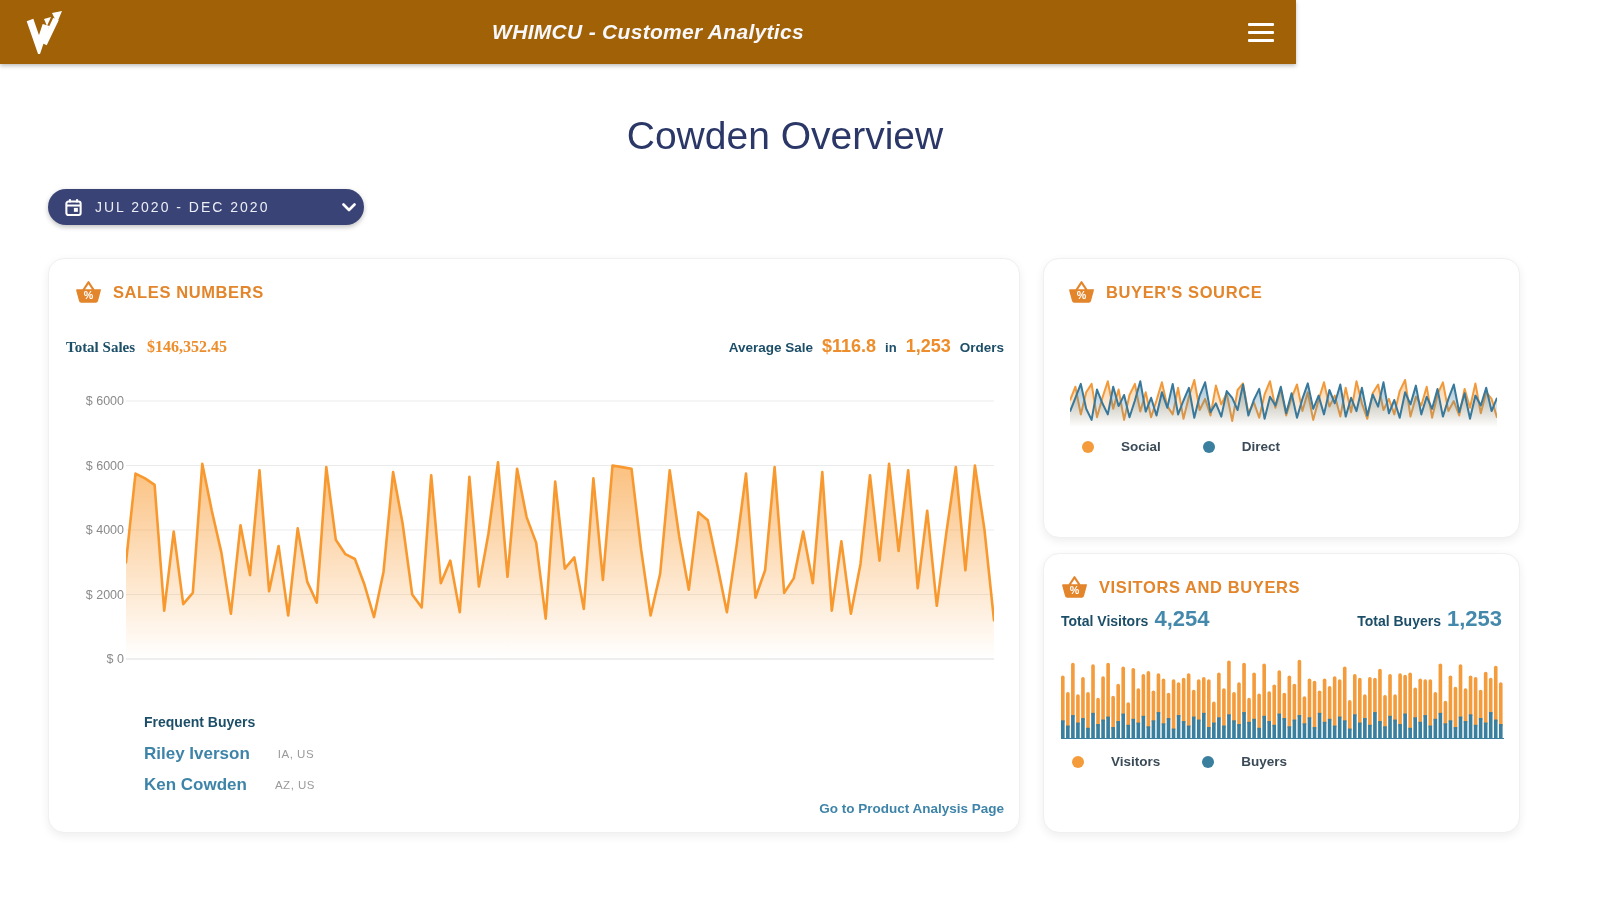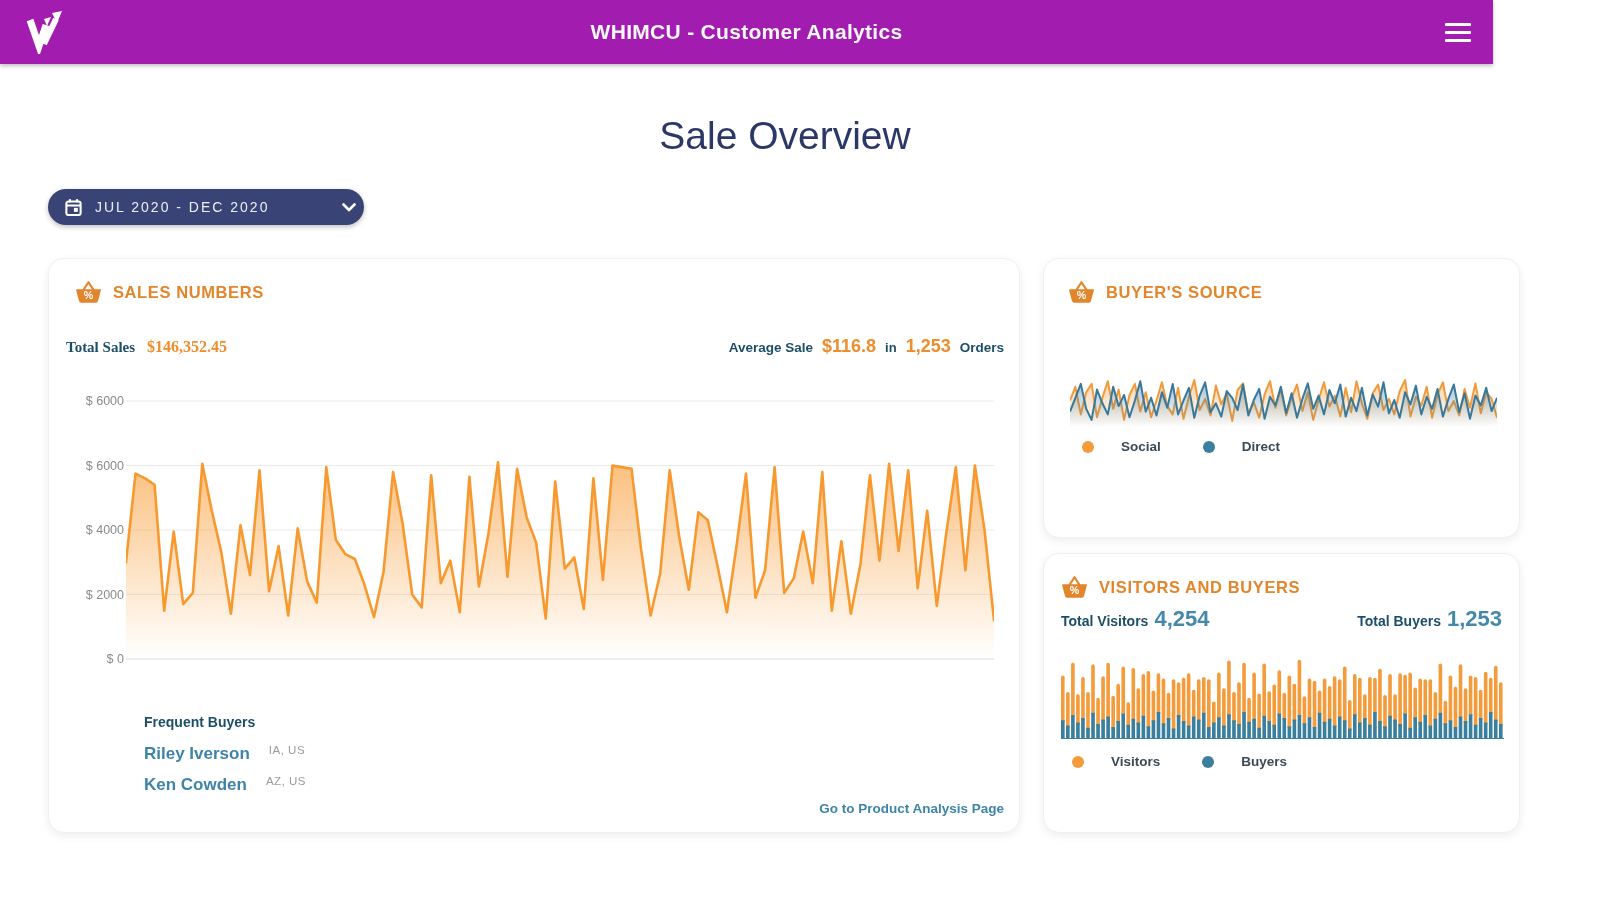"WHIMCU - Customer Analytics" .navbar { background: #a21caf -> #a16207; font-style: none -> italic; width: 1493px -> 1296px }
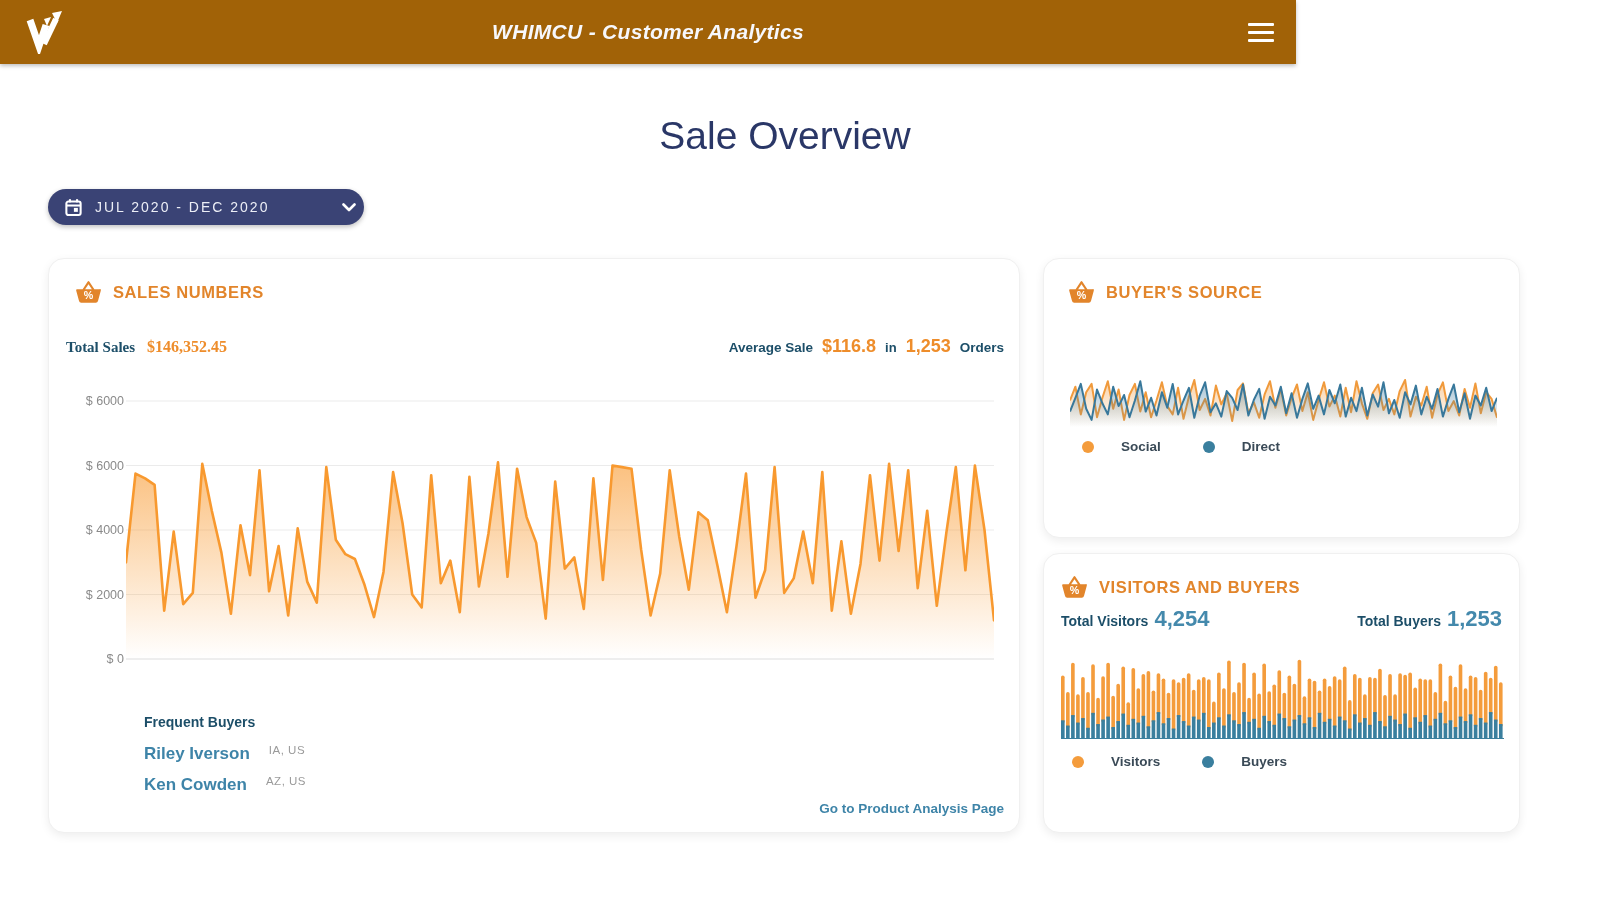"Sale Overview" div.page-title { text: Sale -> Cowden }
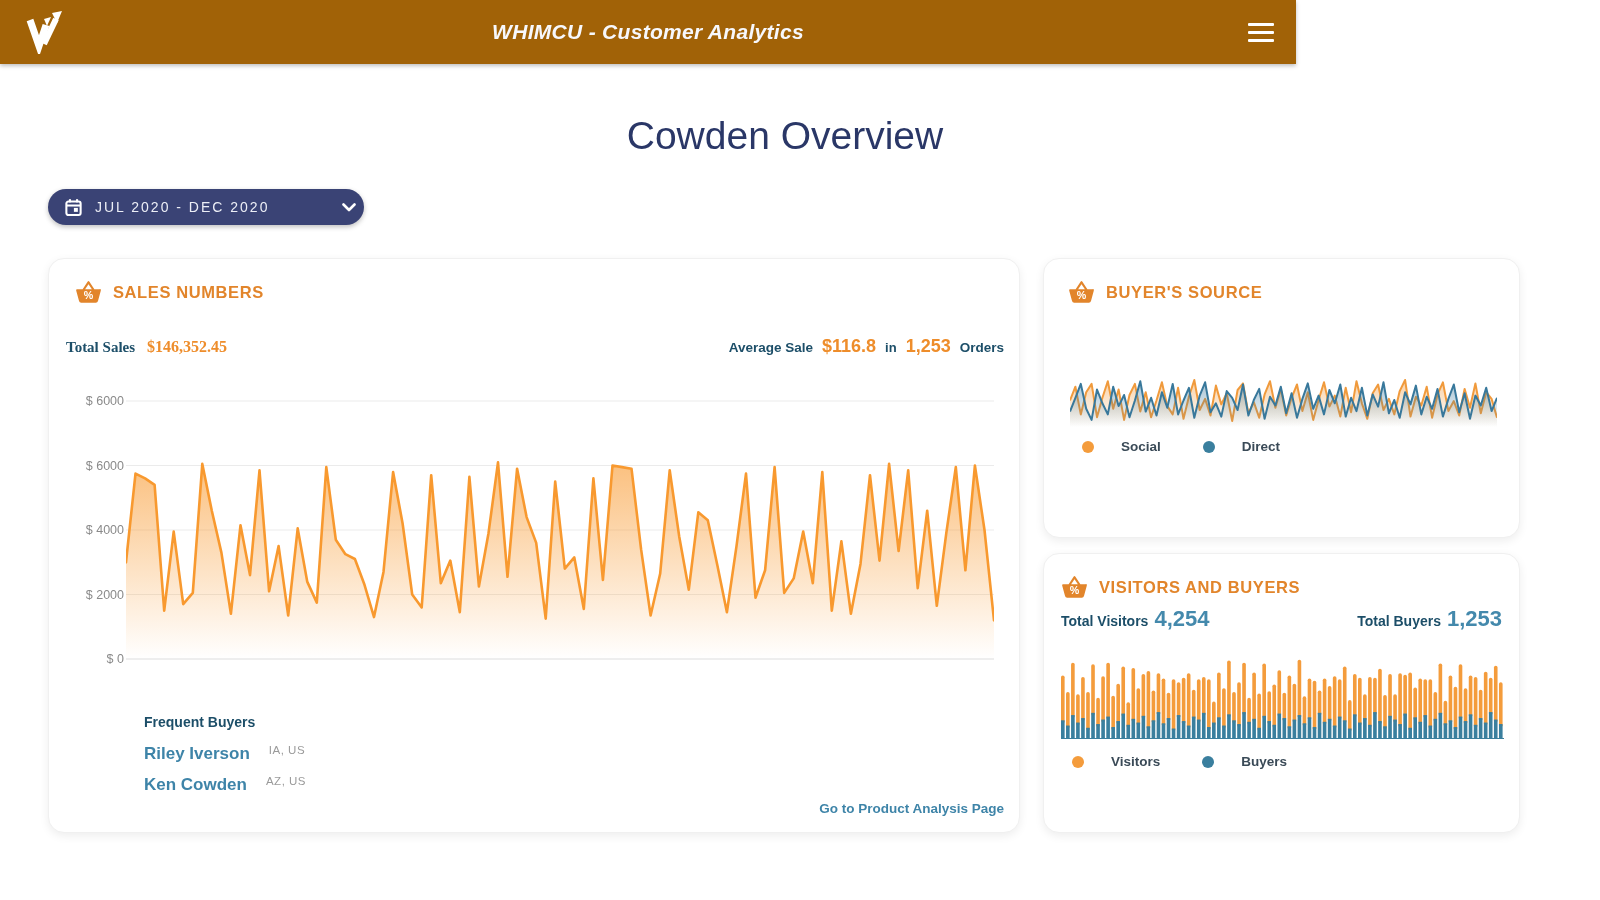"Riley Iverson" .buyer-row { align-items: flex-start -> center; gap: 19px -> 28px }
